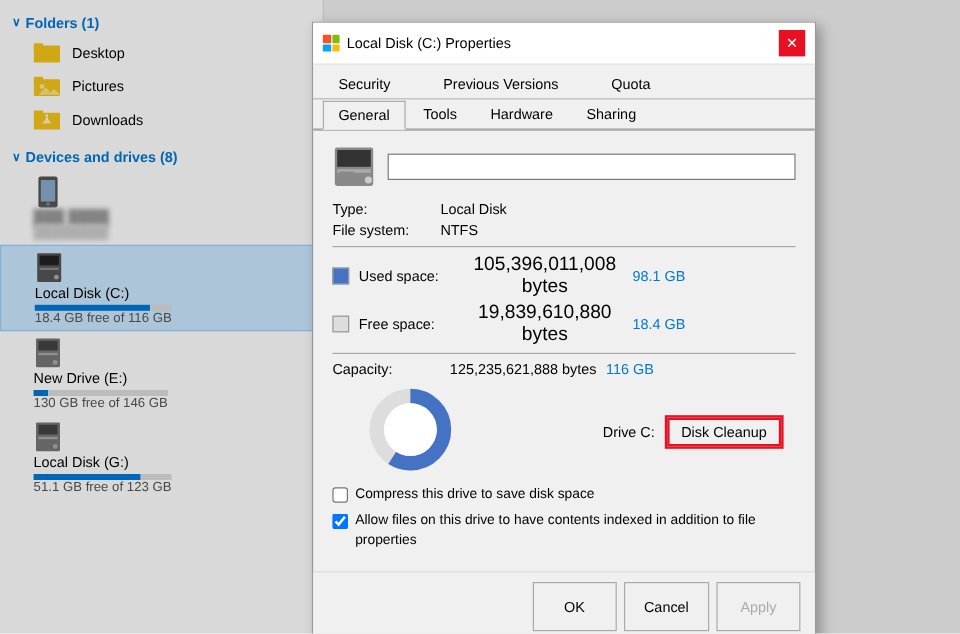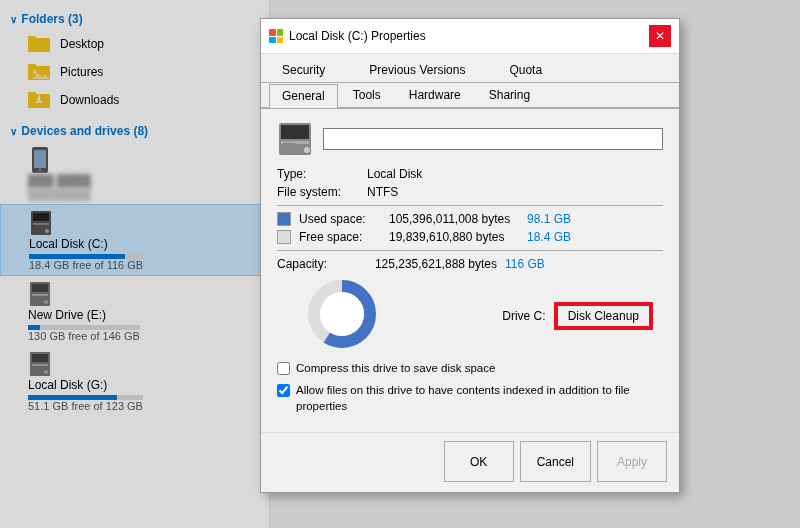"Folders (3)" span { text: 3 -> 1 }
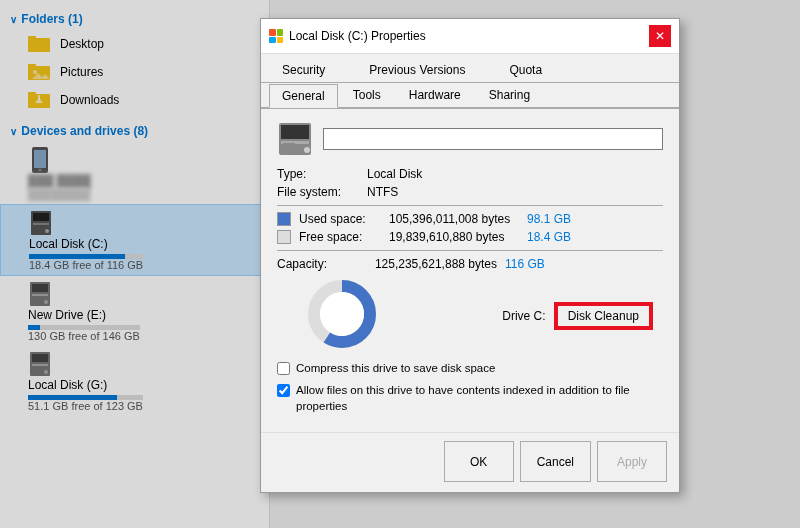"105,396,011,008 bytes" .space-bytes { font-size: 12px -> 16px; text-align: left -> center }
